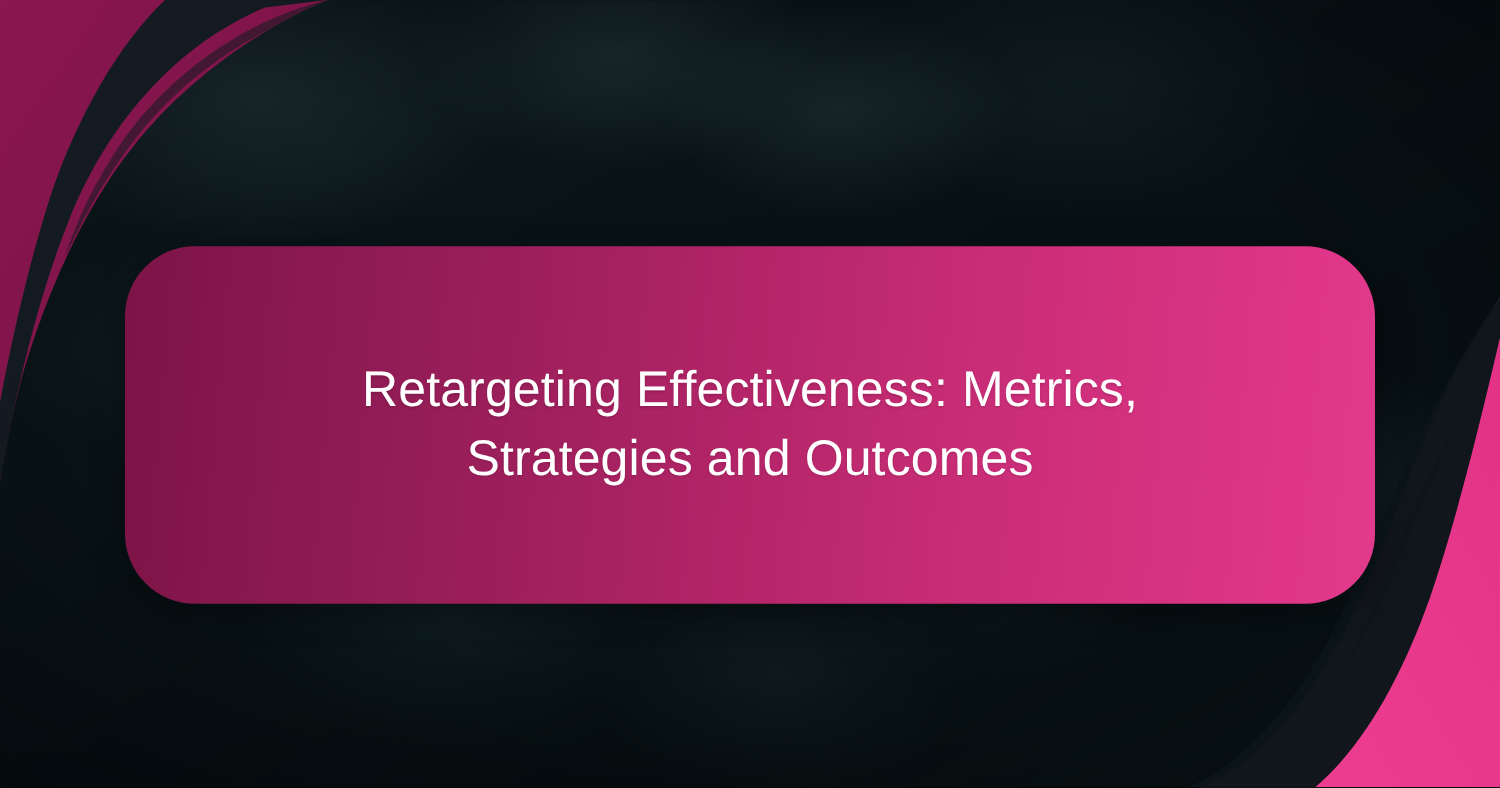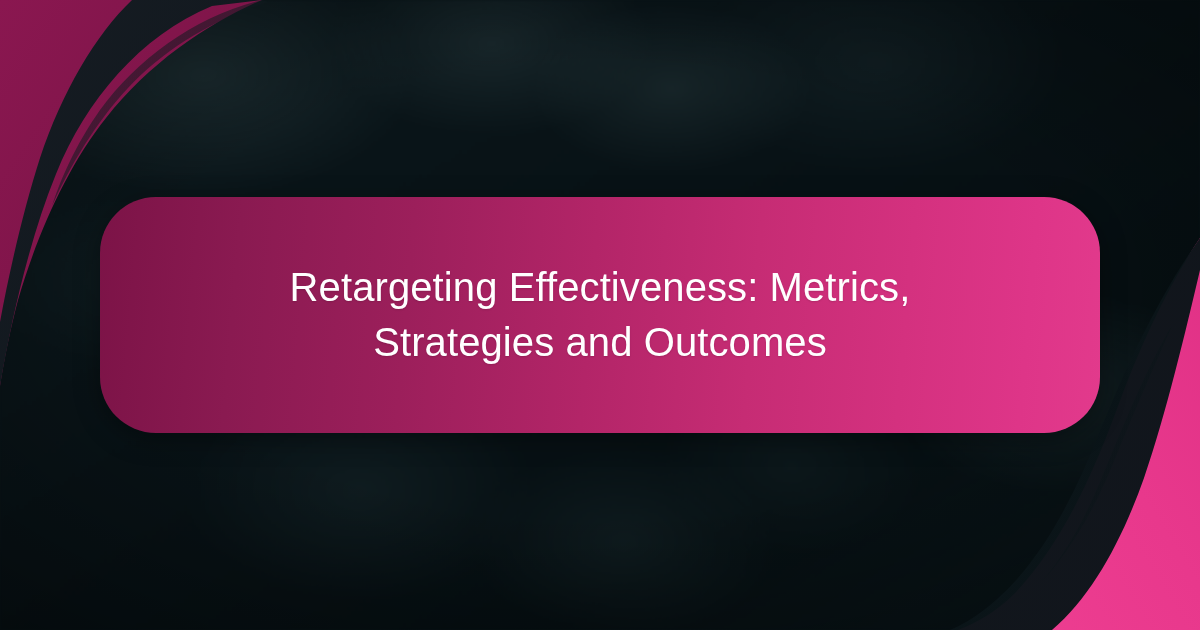"Retargeting Effectiveness: Metrics," .title-card { height: 236px -> 286px }
